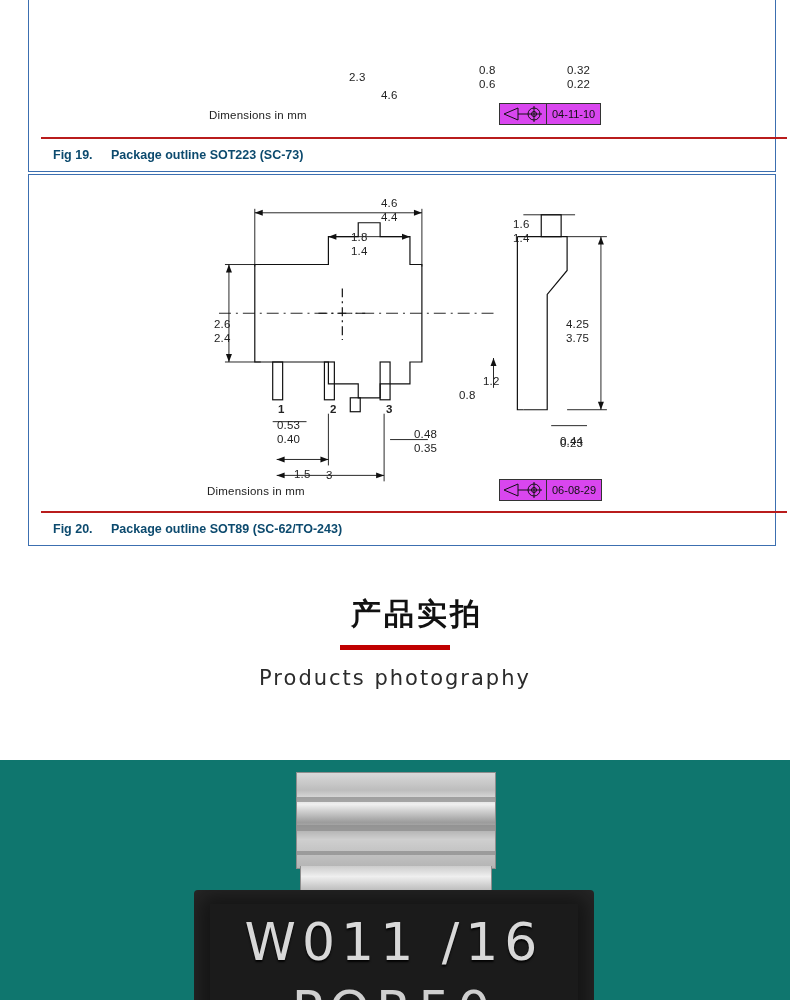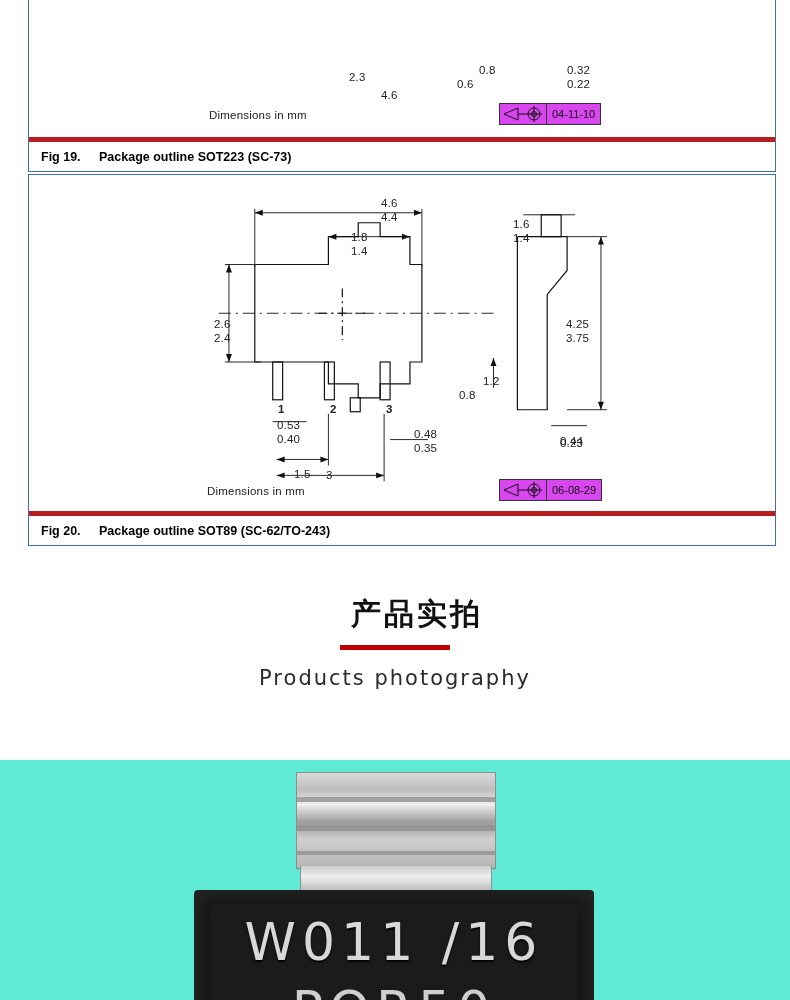"0.6" span.dim-note { left: 428px -> 450px }
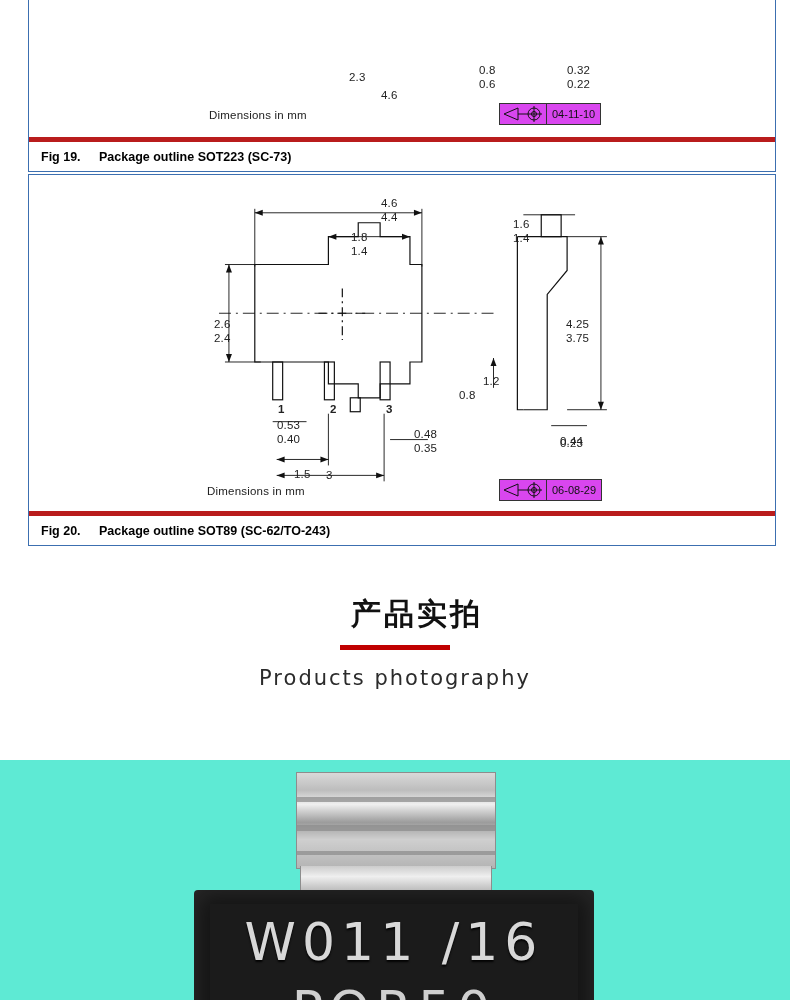"Fig 19." .fig-caption { border-top: 5px solid #b91c1c -> 2px solid #b91c1c; color: #000000 -> #0c4a6e; left: 0 -> 12px }
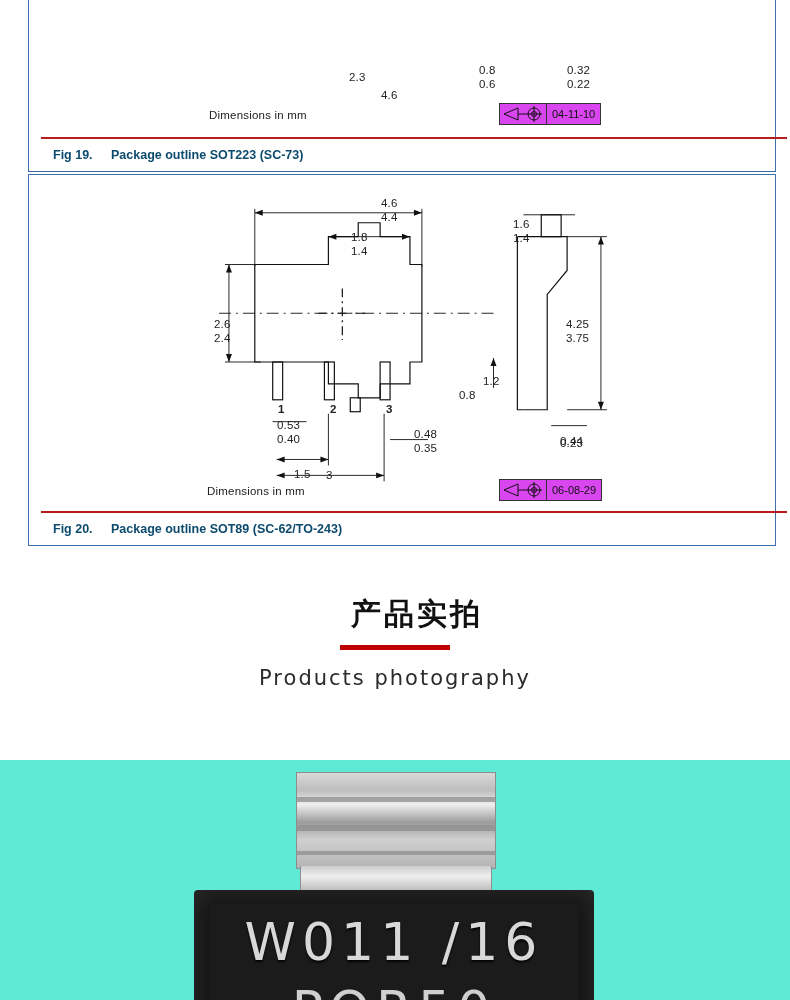"W011 /16" .photo { background: #5eead4 -> #0f766e }
